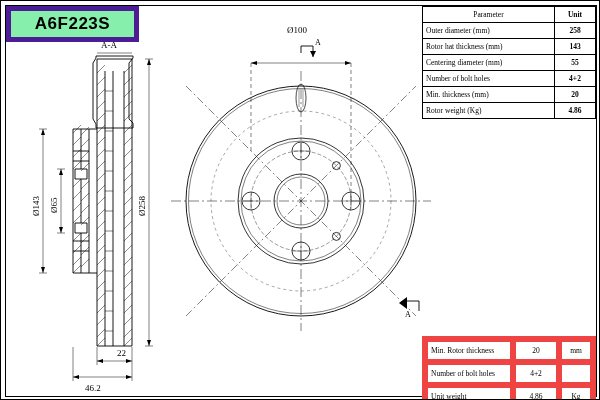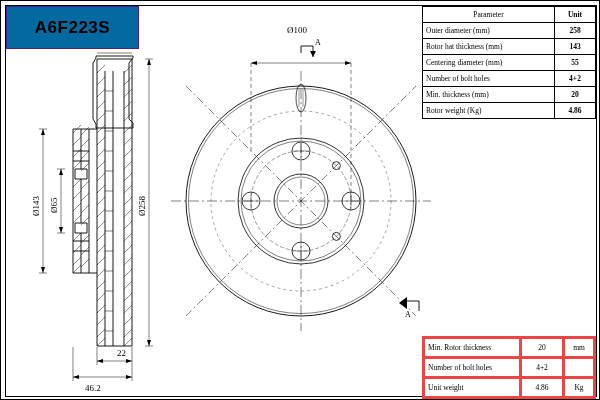"A6F223S" #title-box { background: #0369a1 -> #86efac; border: 1px solid #4c1d95 -> 5px solid #4c1d95; height: 43px -> 36px }
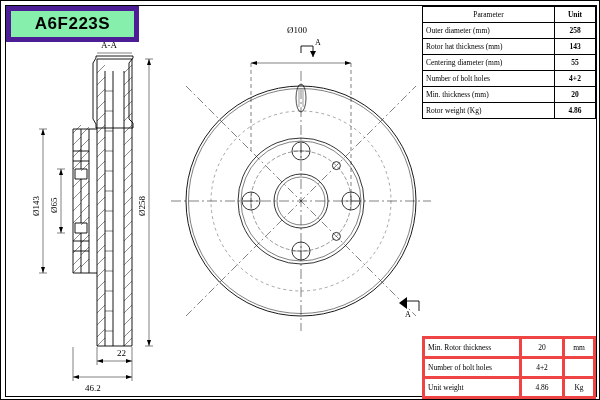"Min. Rotor thickness" #bottom-table td { border: 3px solid #ef4444 -> 6px solid #ef4444 }
